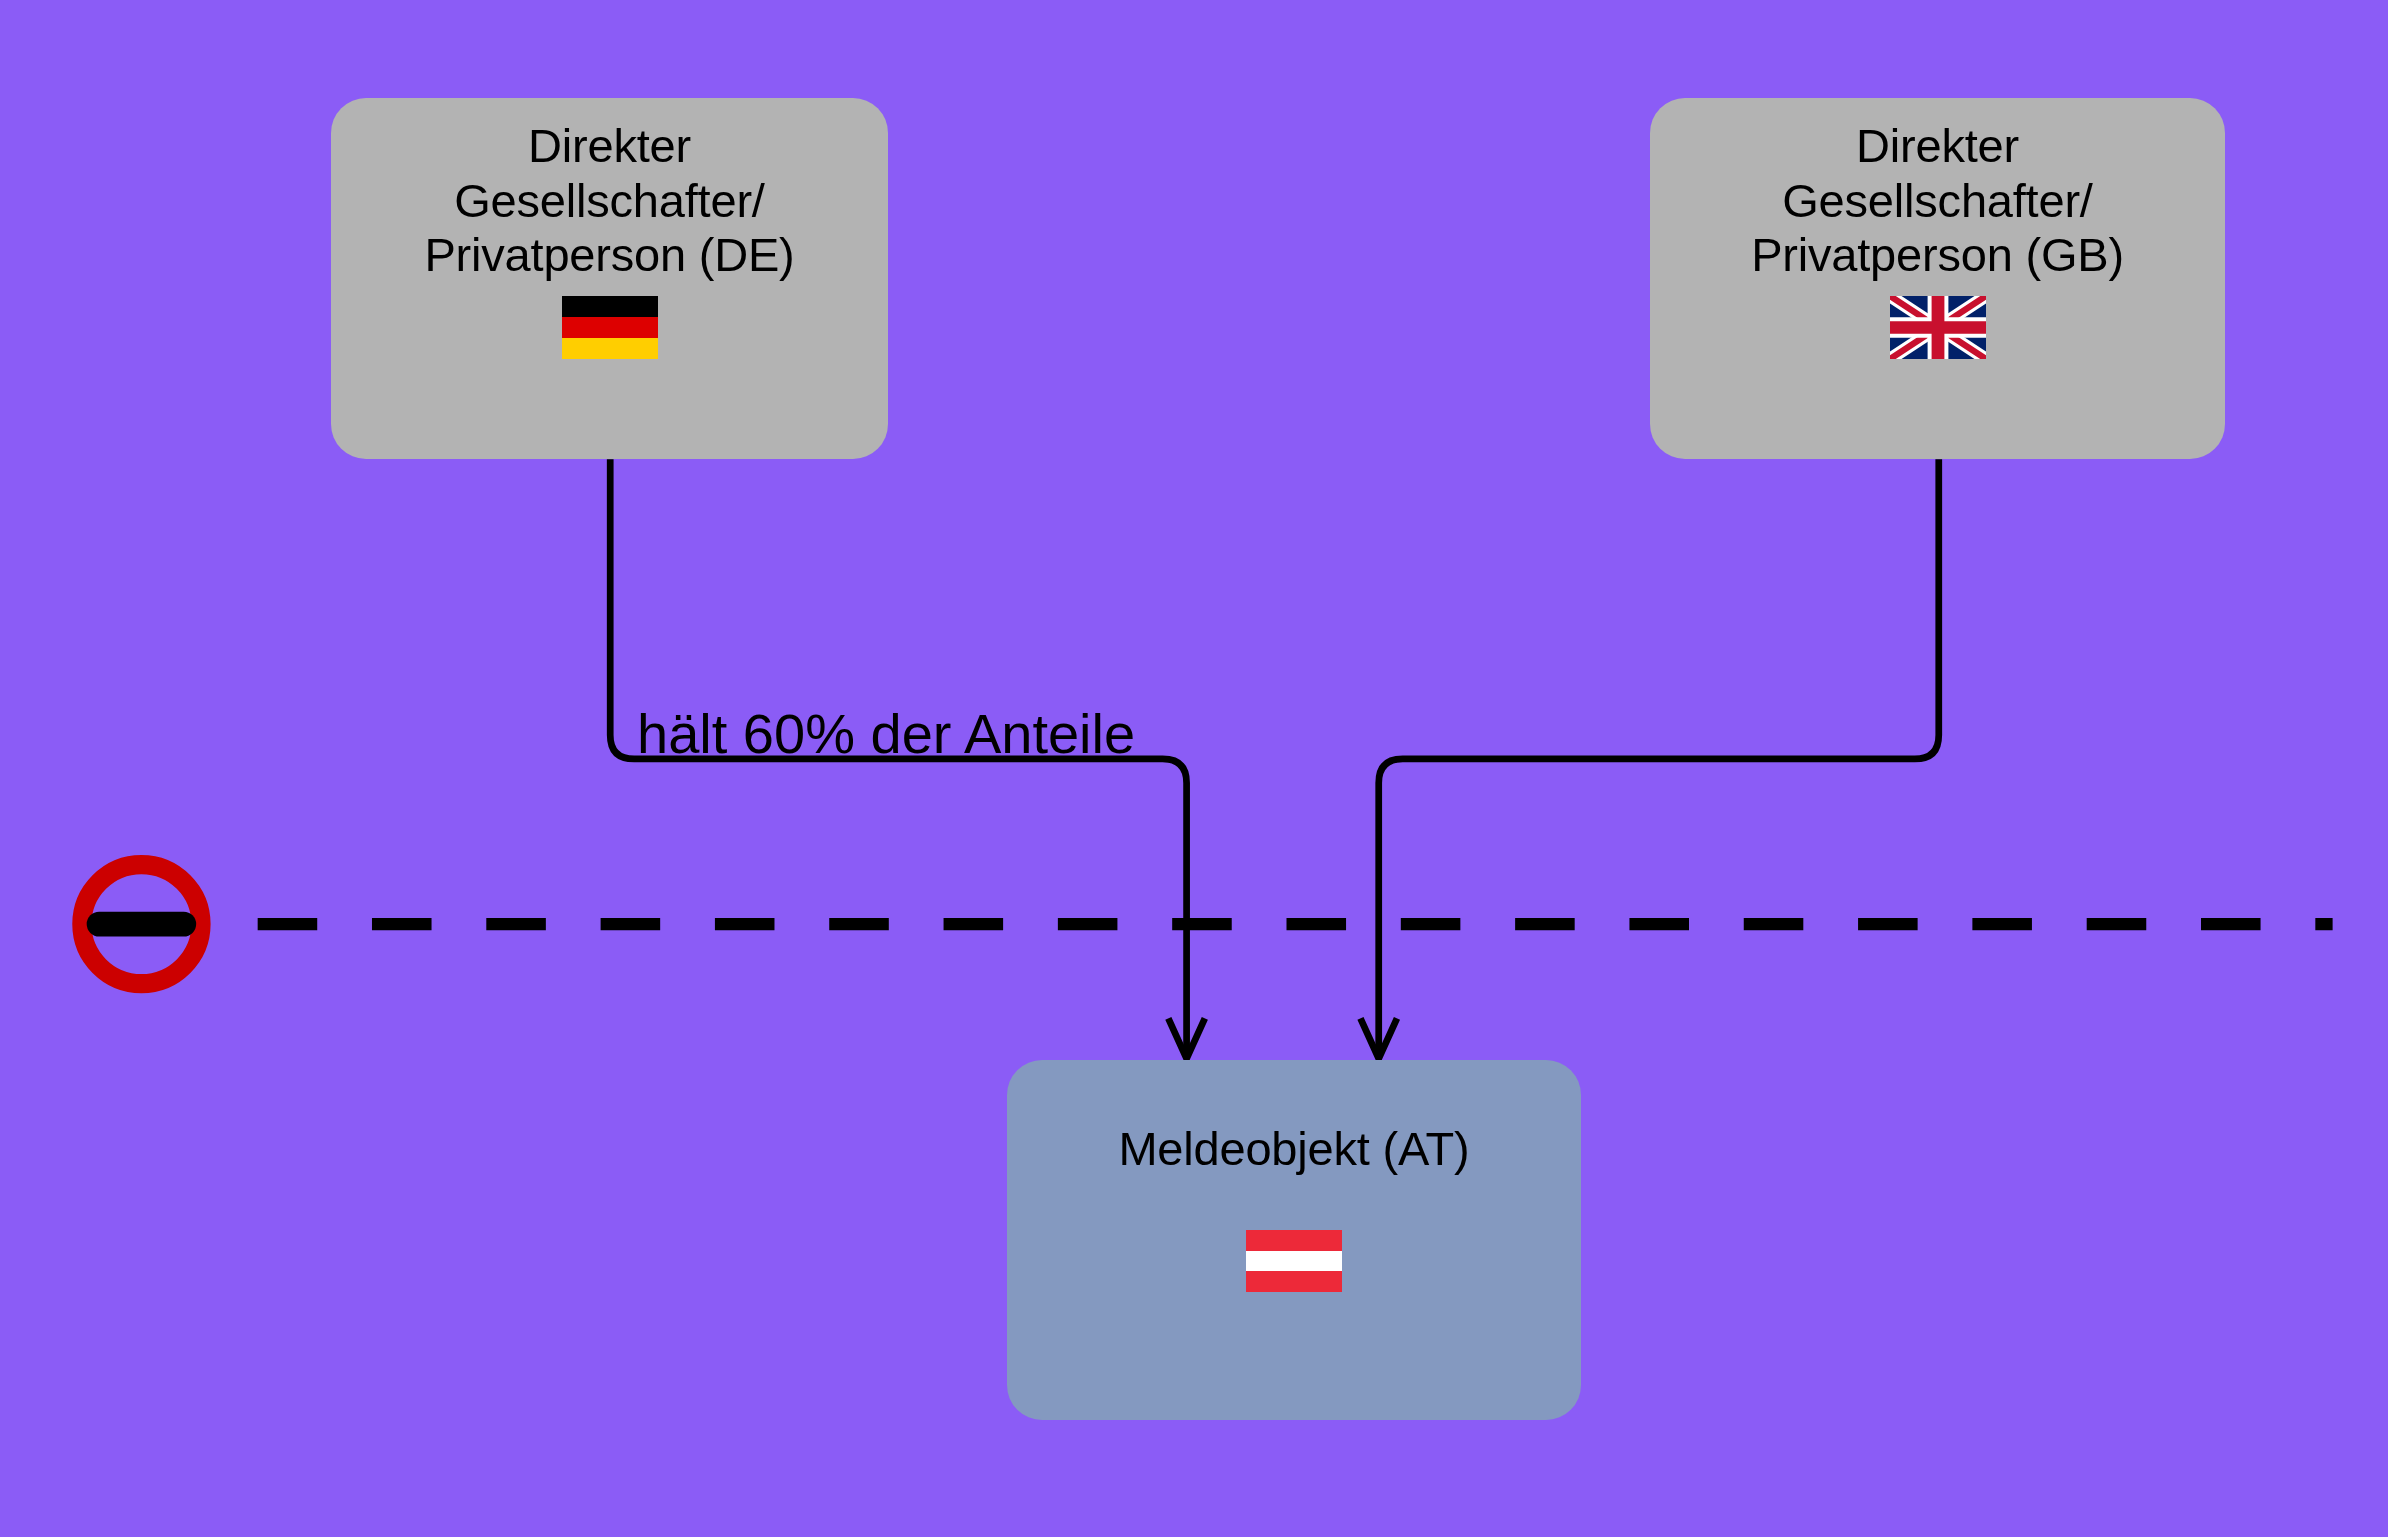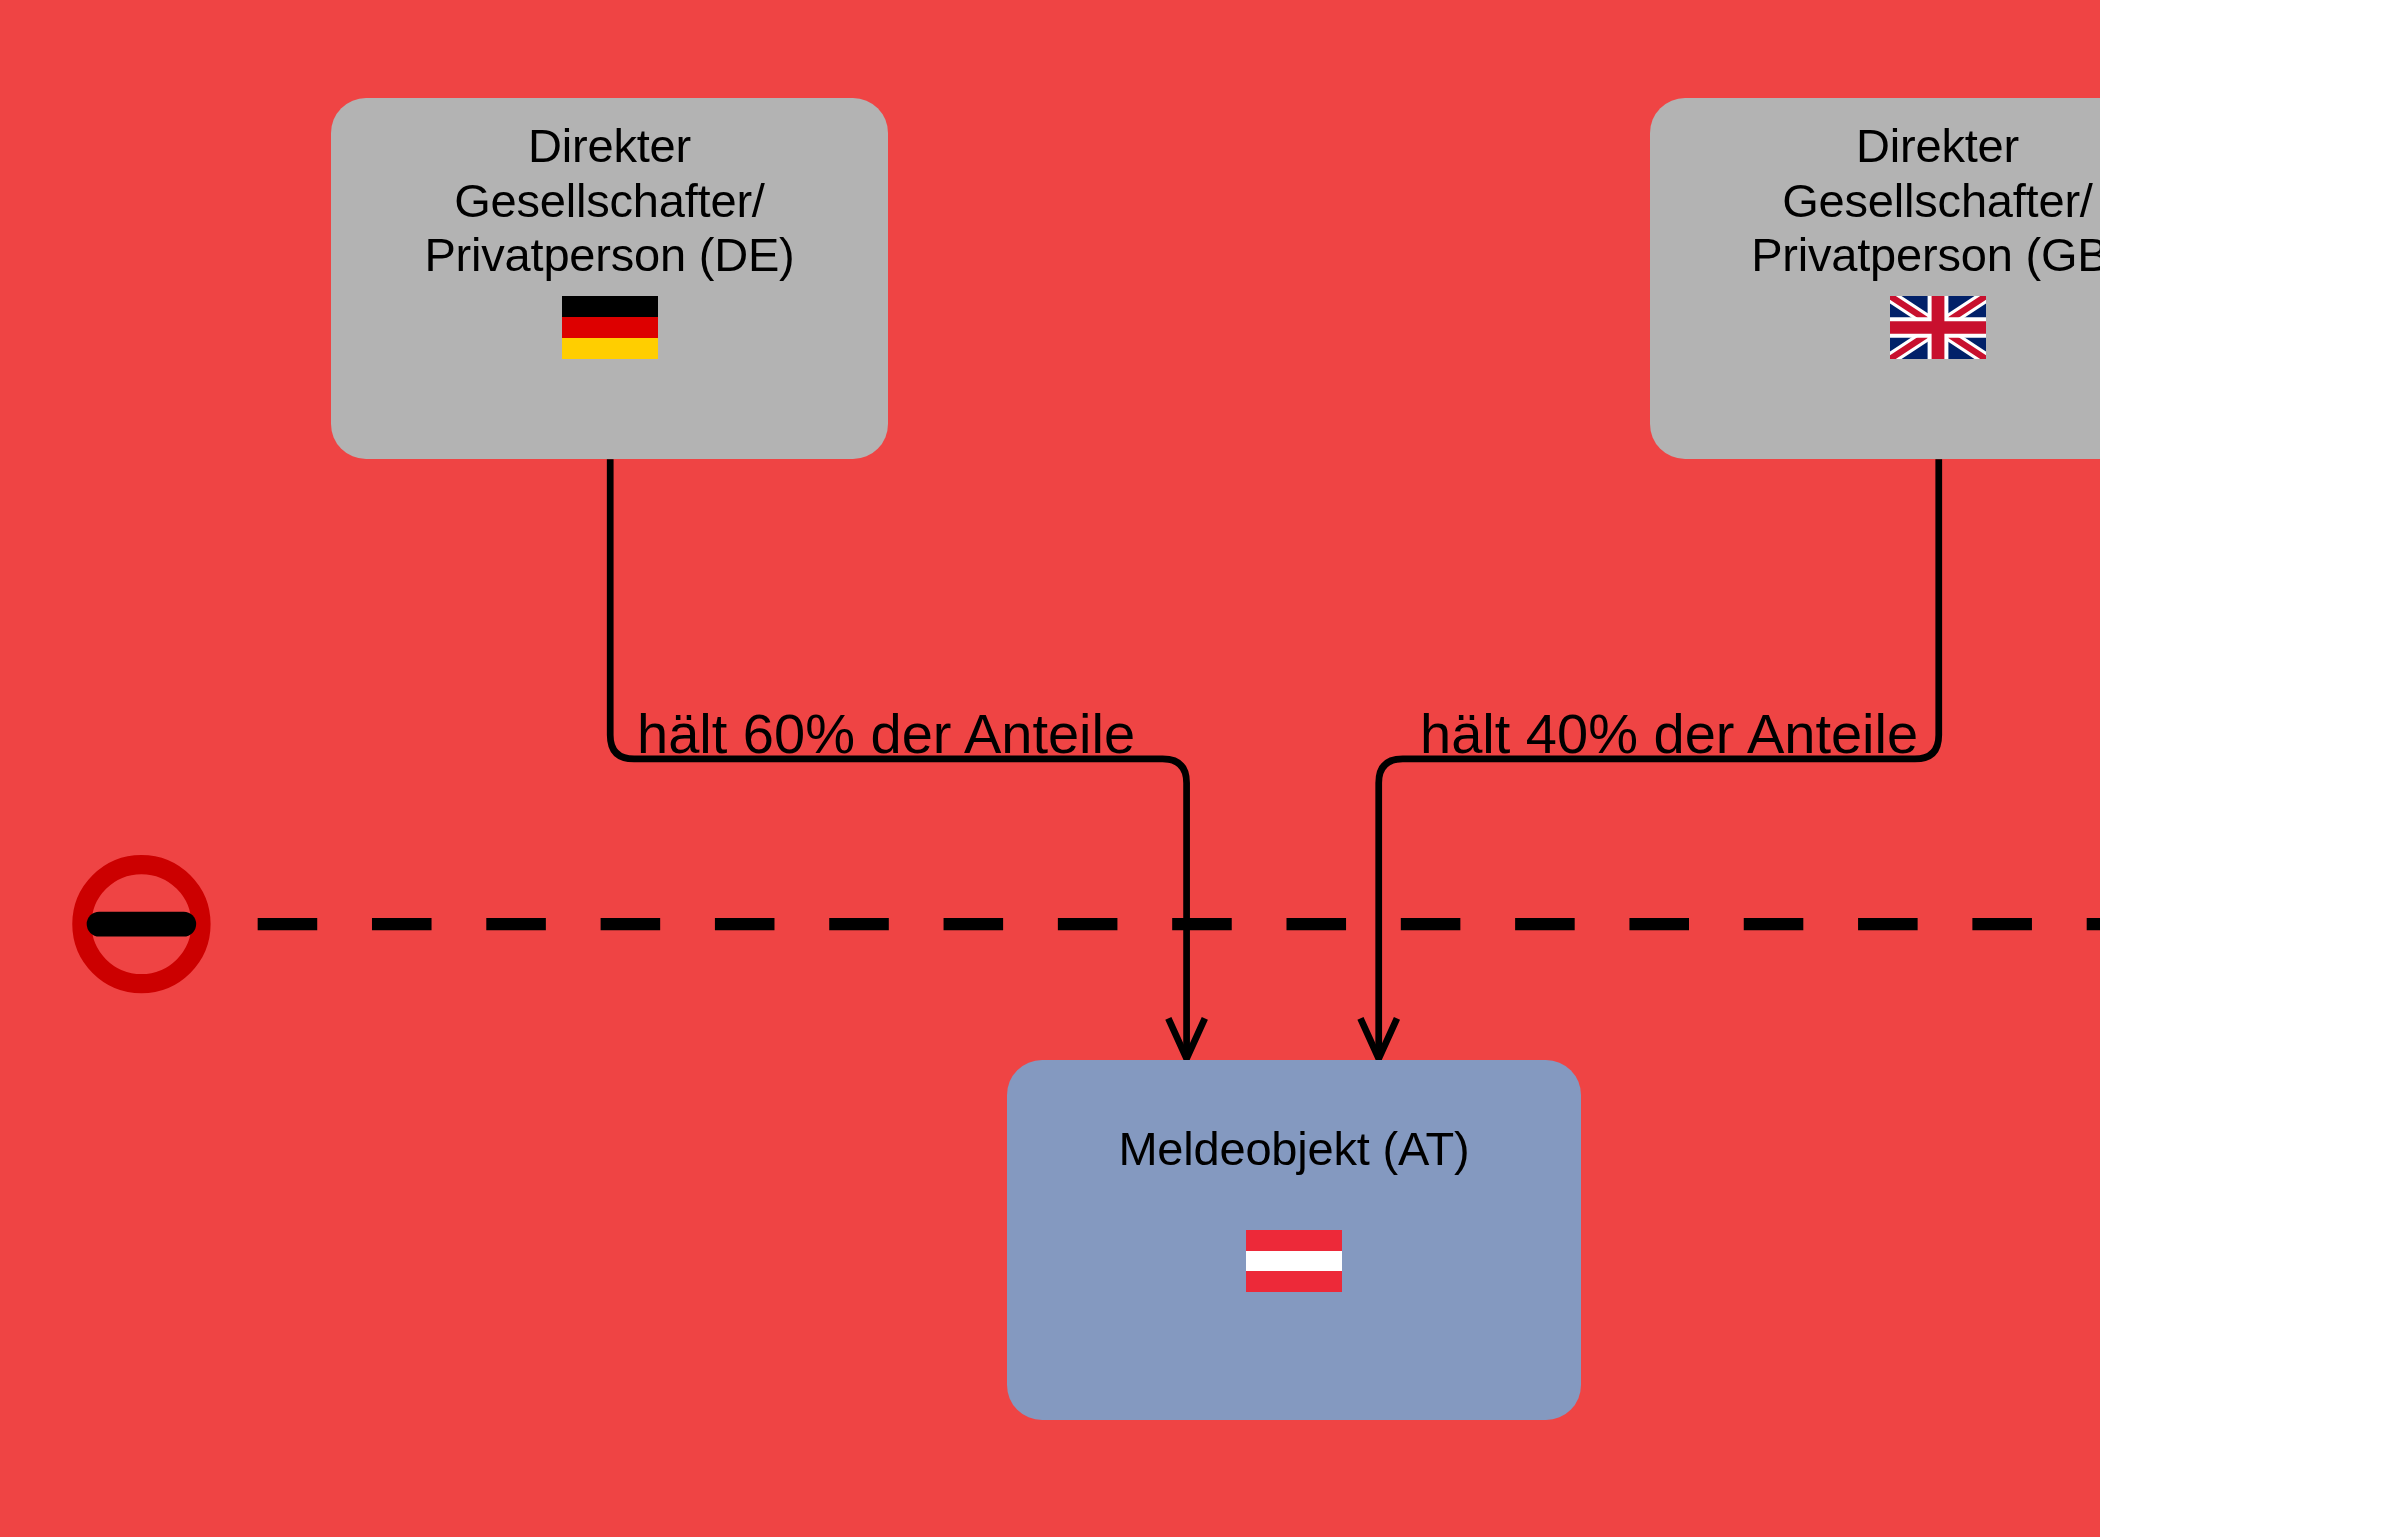"Direkter" #canvas { background: #ef4444 -> #8b5cf6; width: 2100px -> 2388px }
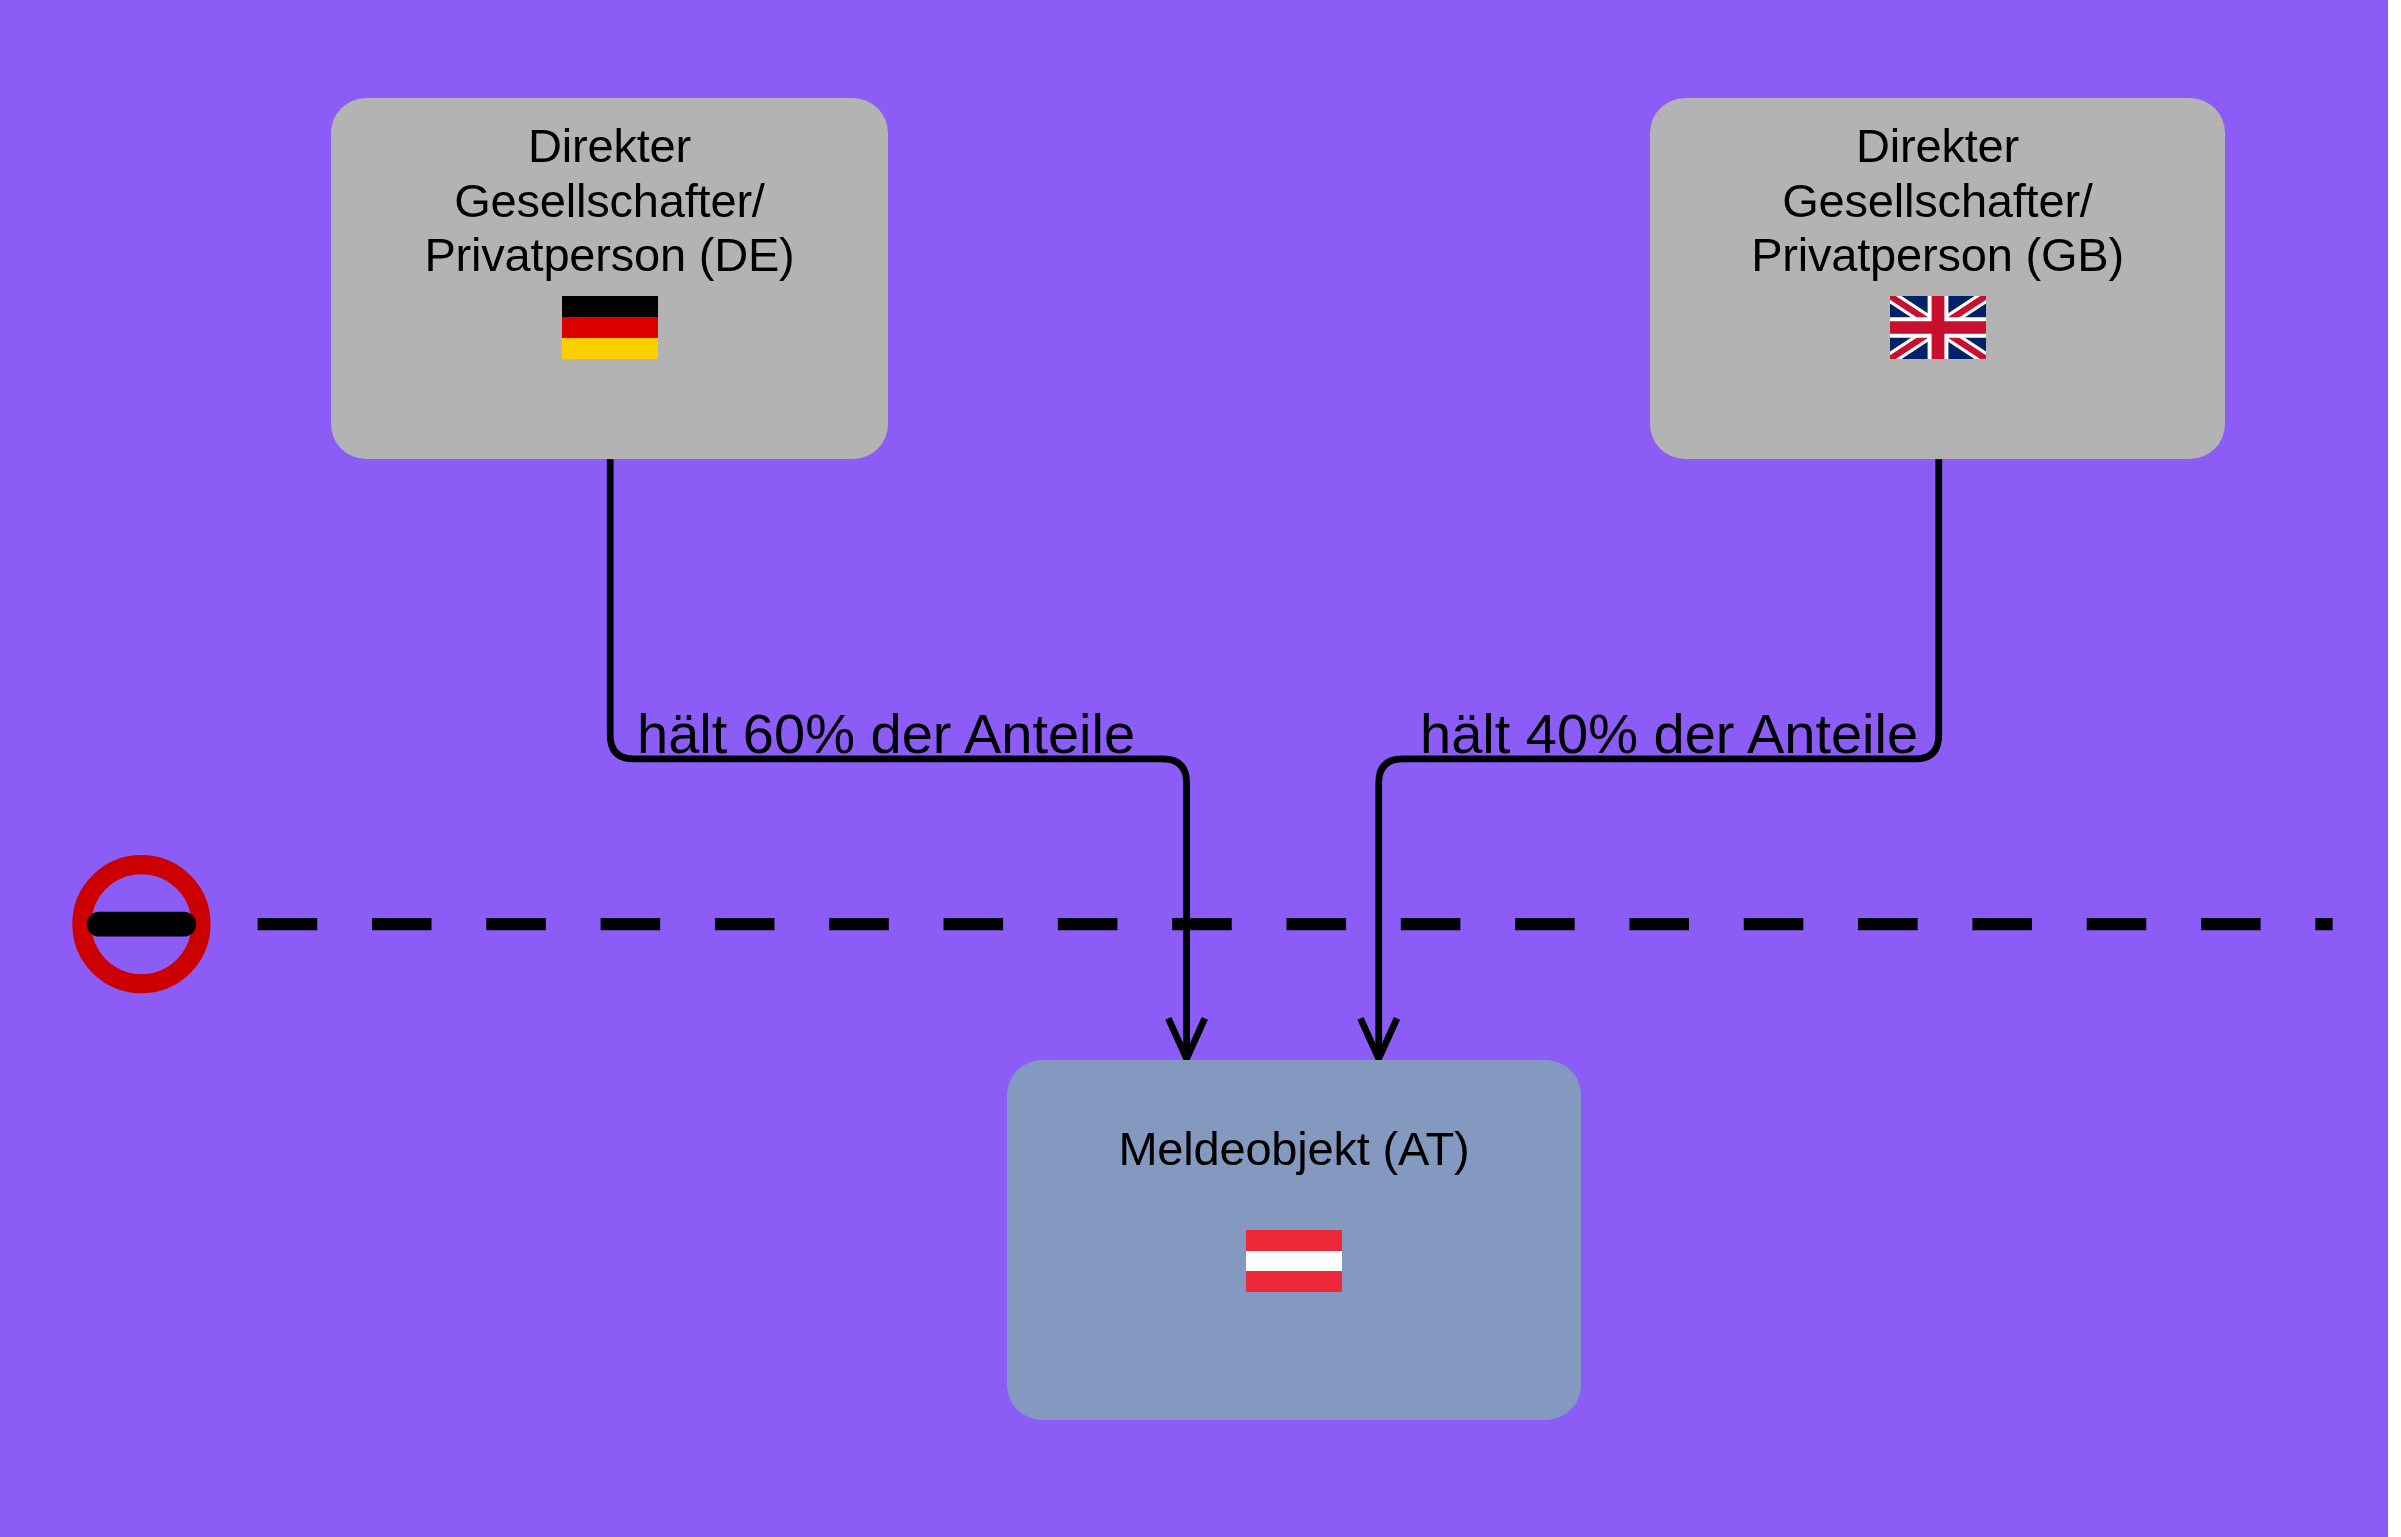"hält 40% der Anteile" div.edge-label { html: <div>hält 40% der Anteile</div> -> none }
